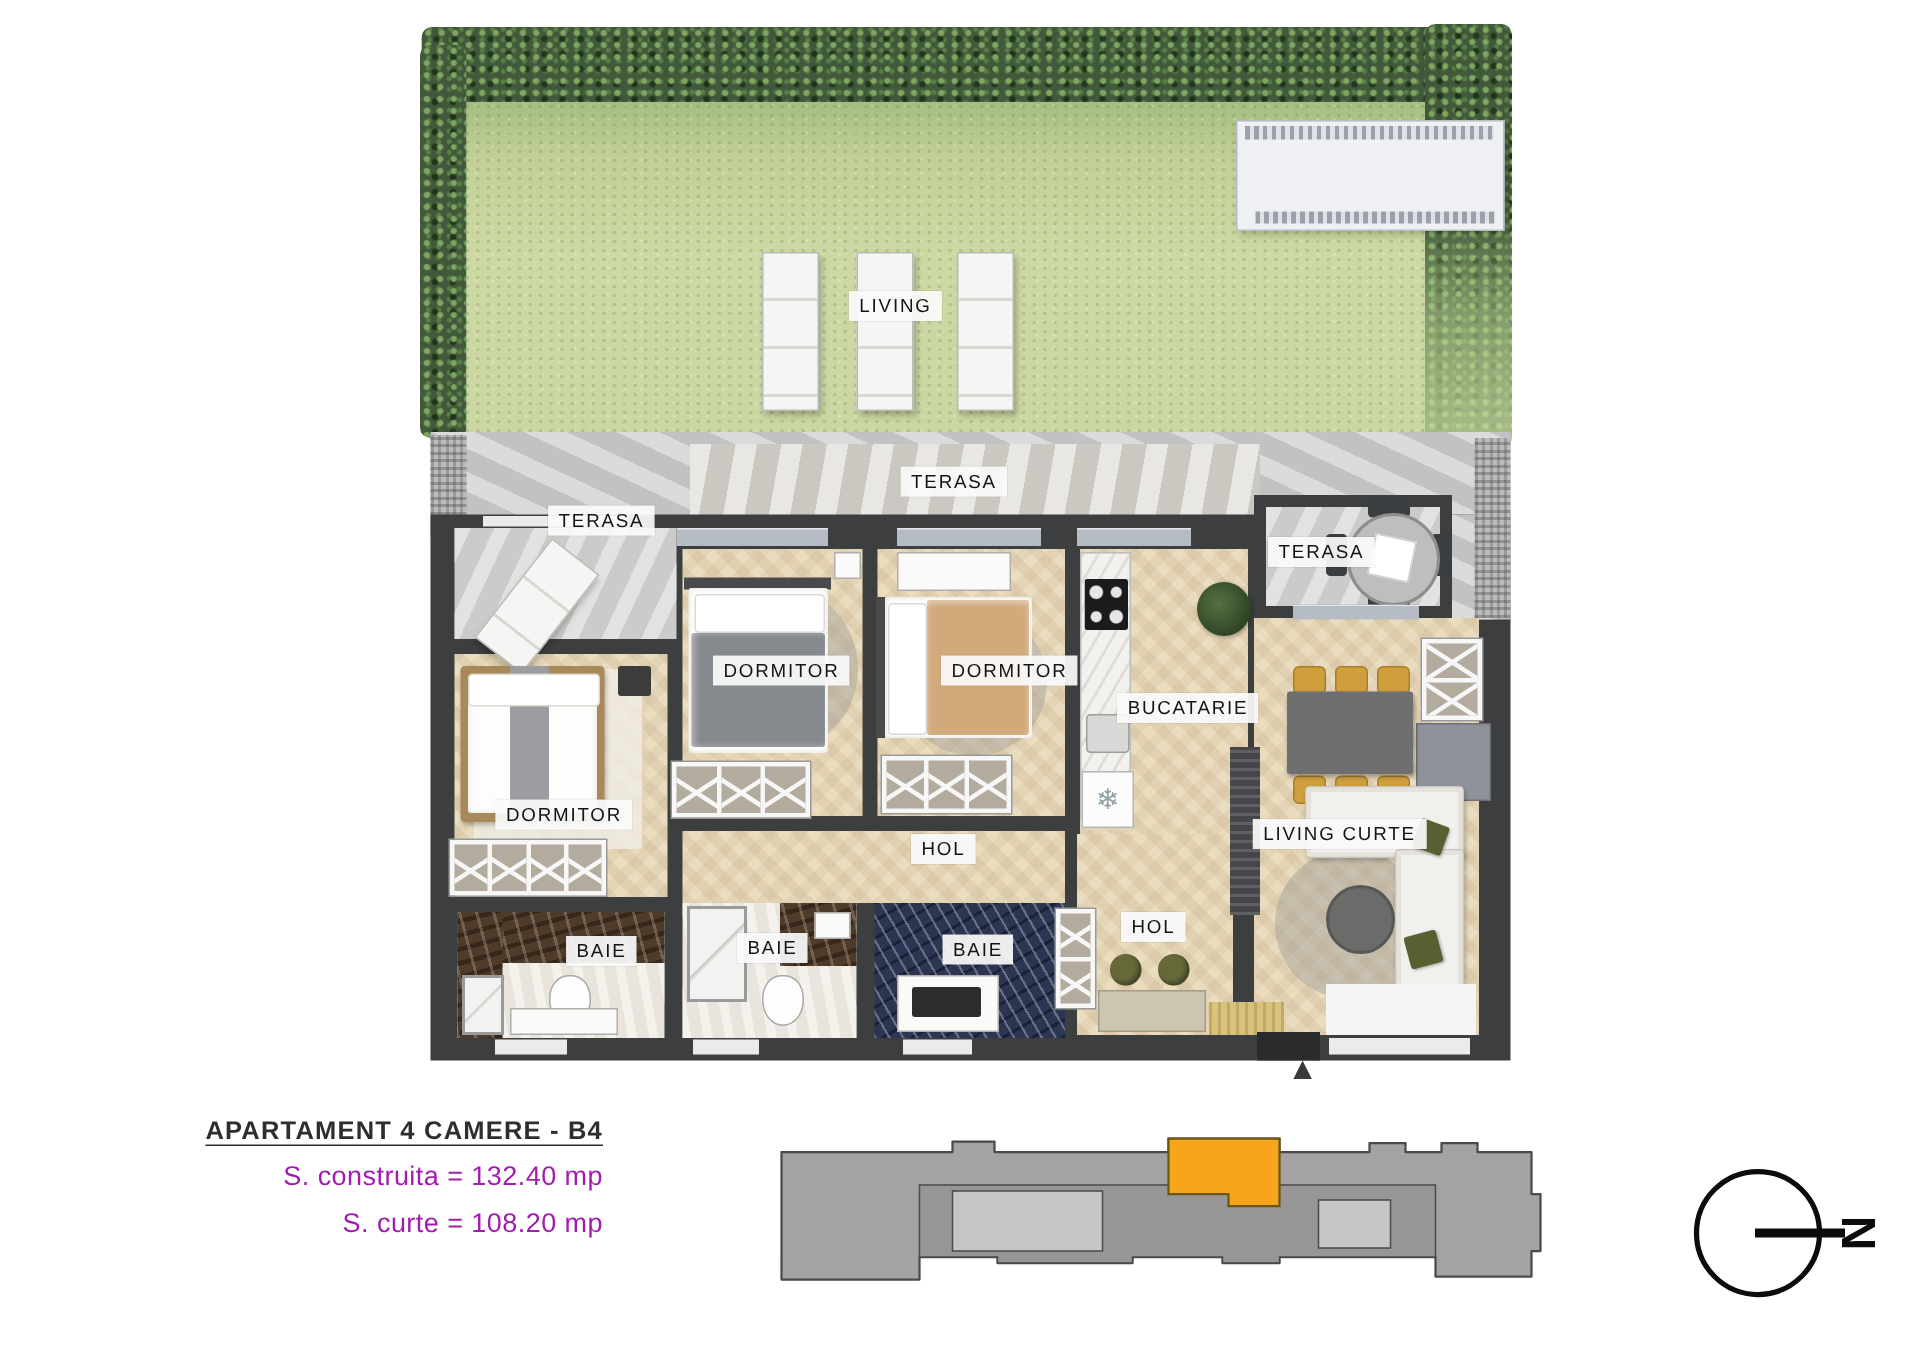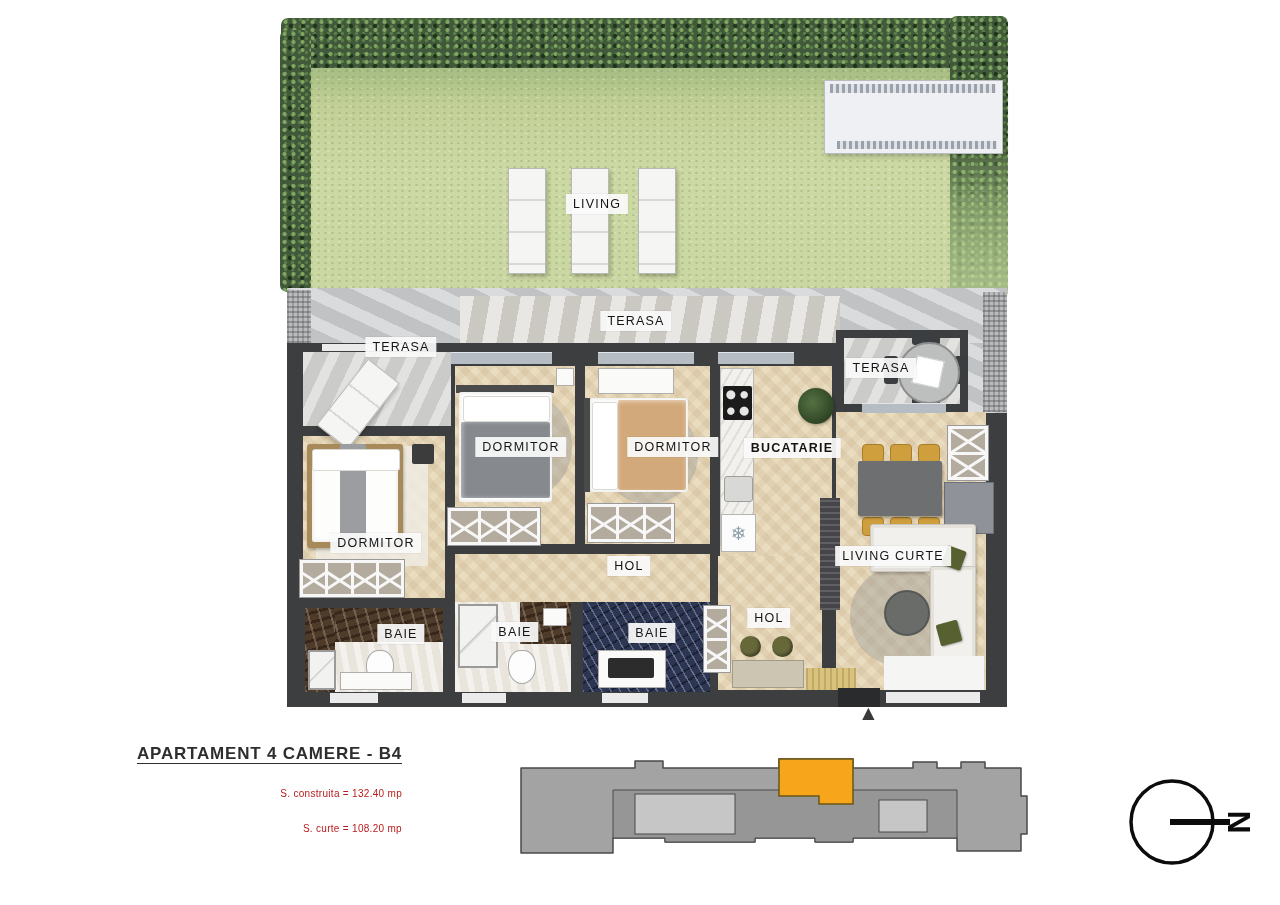"BUCATARIE" div.label { font-weight: bold -> none; top: 448px -> 472px }
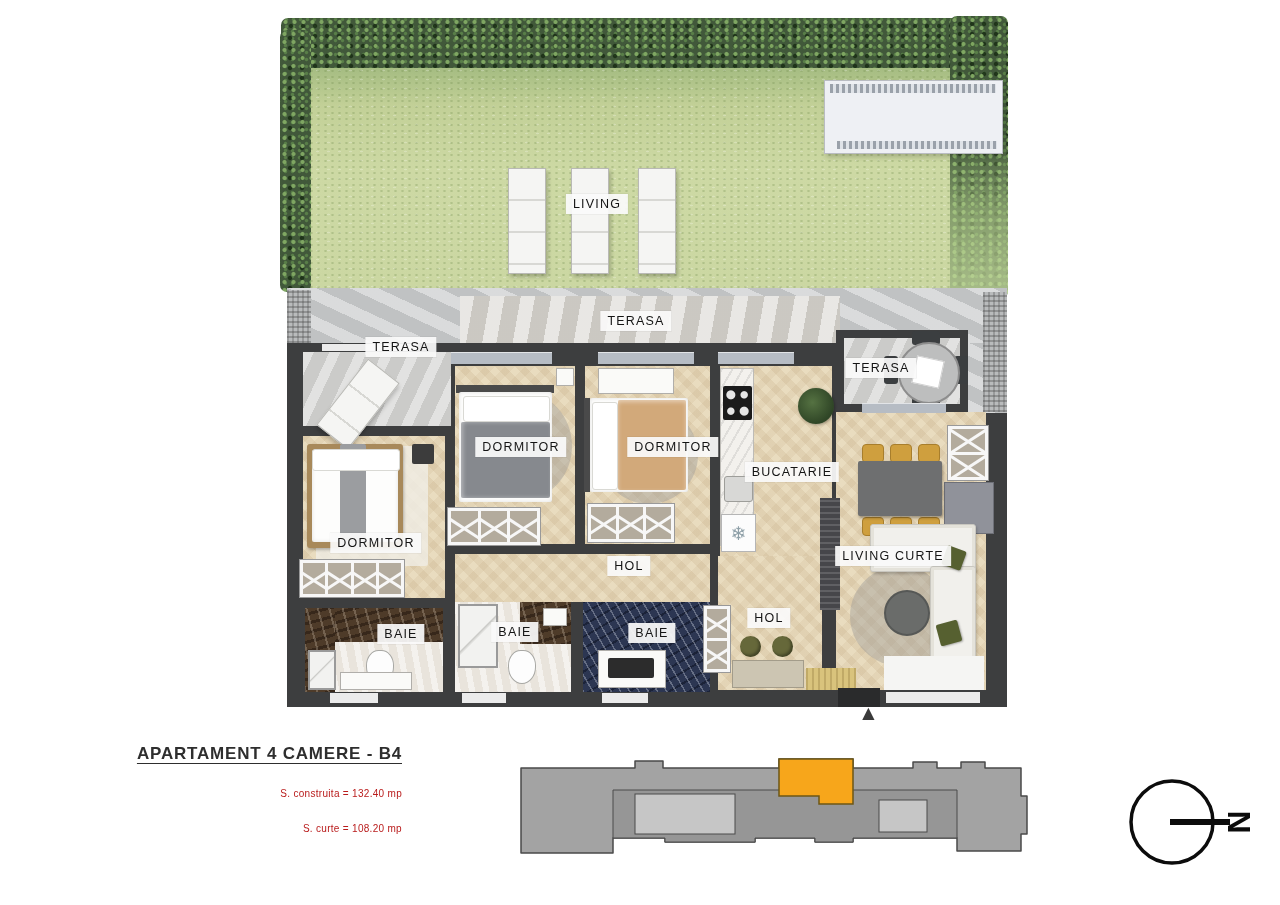"S. construita = 132.40 mp" .info-line { color: #b91c1c -> #a21caf; font-size: 10px -> 18px; margin-top: 24px -> 10px }
